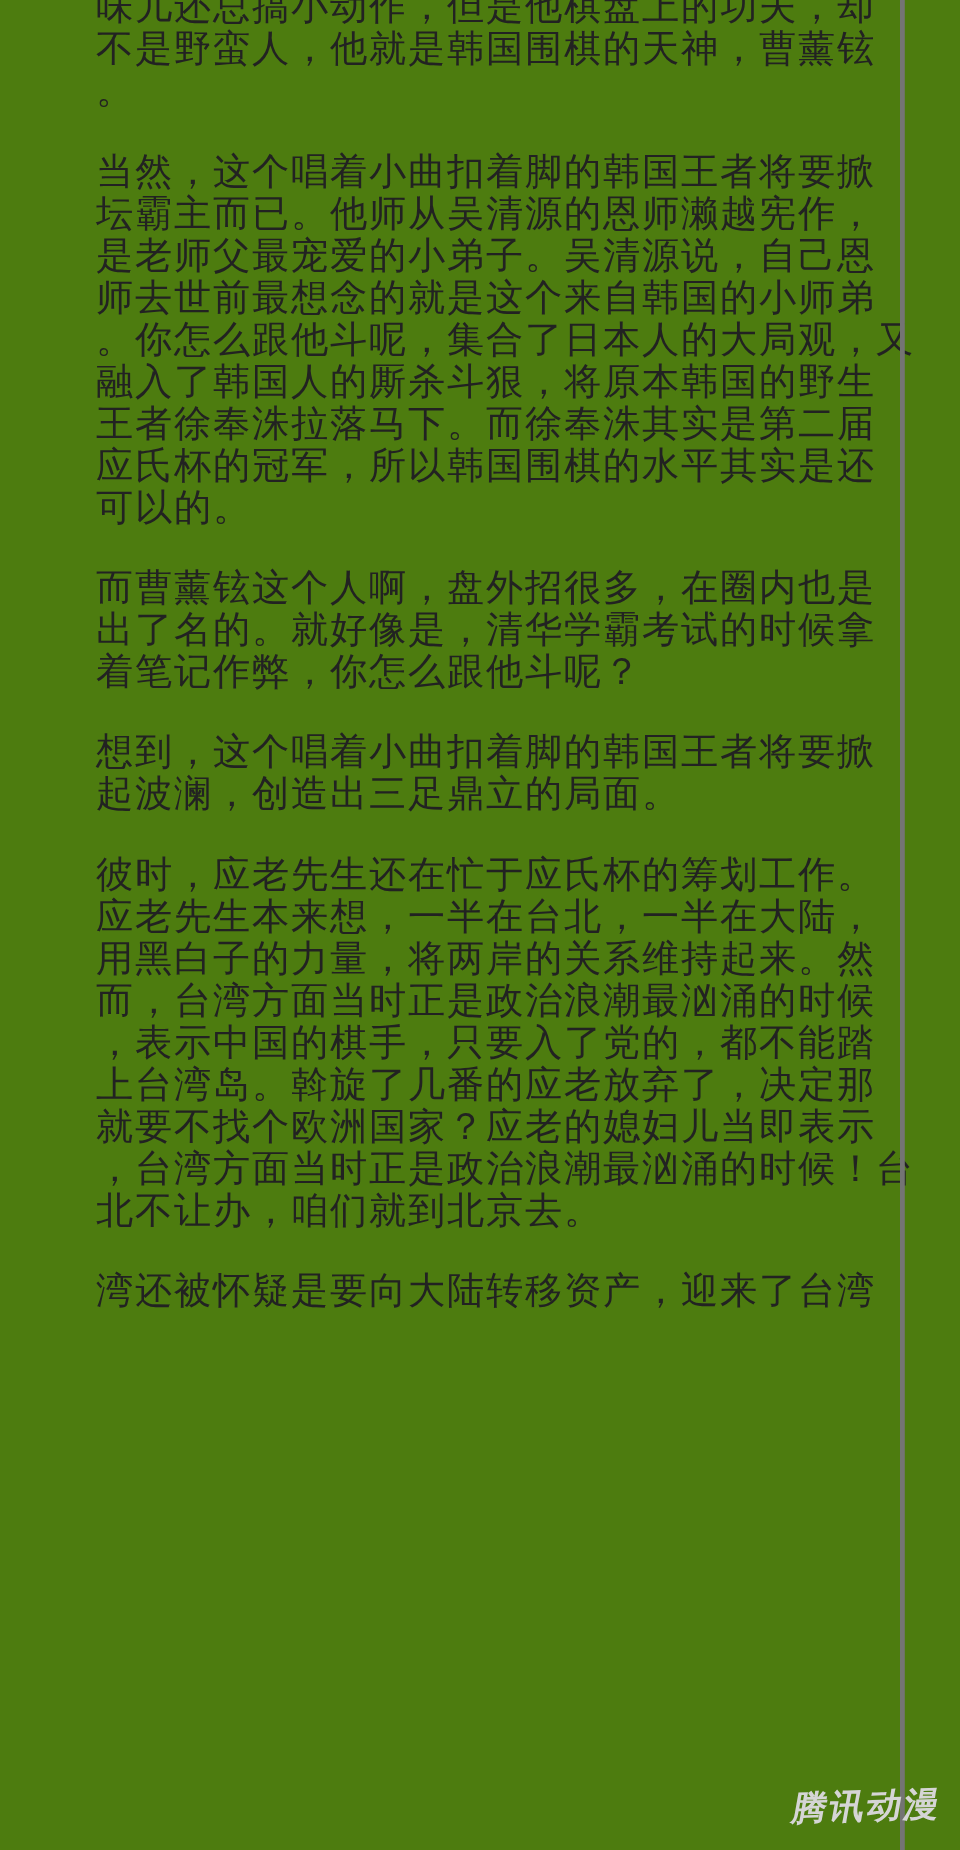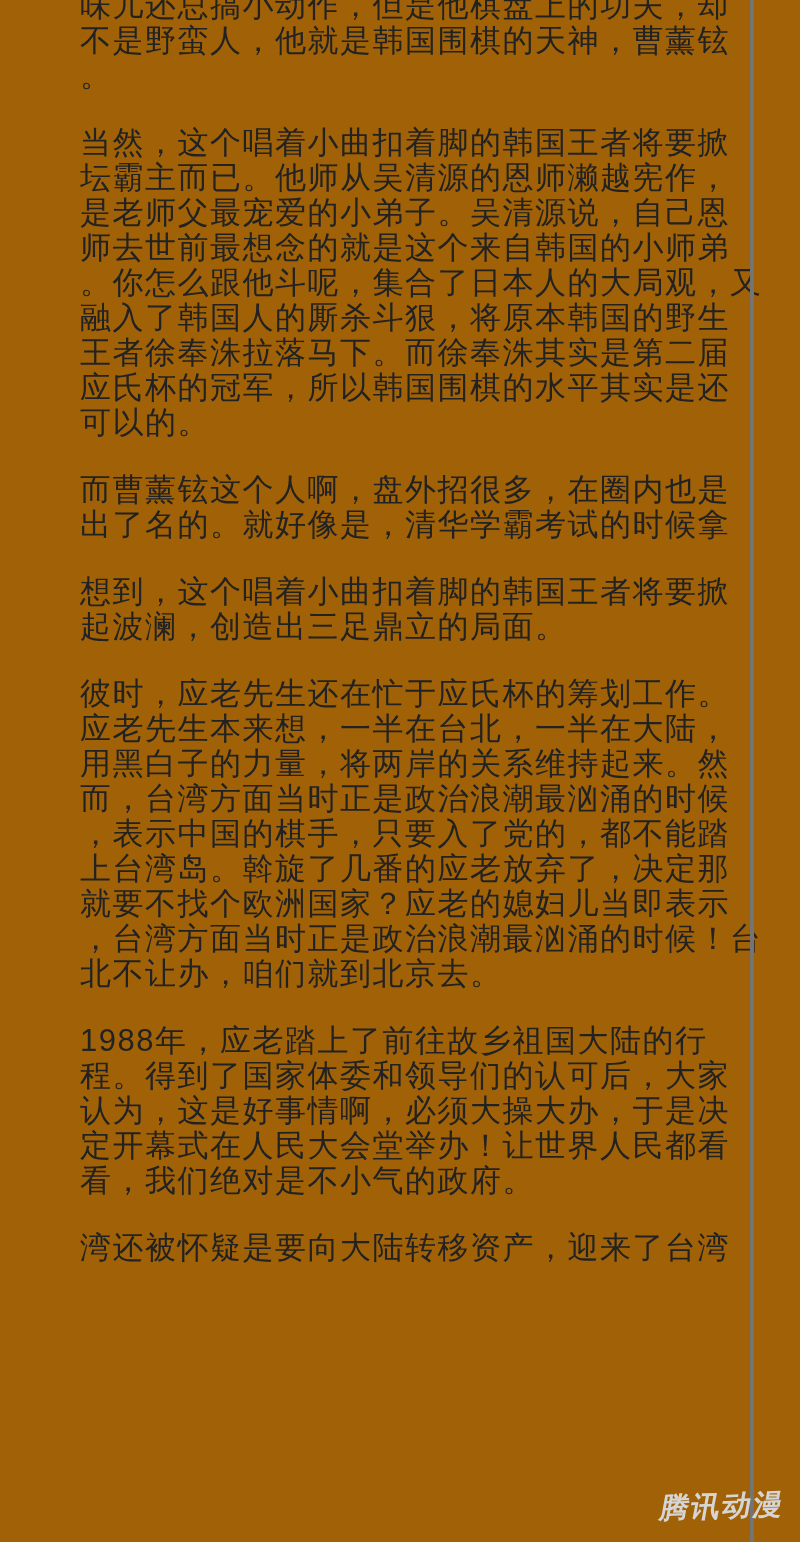"味儿还总搞小动作，但是他棋盘上的功夫，却" .page { background: #a16207 -> #4d7c0f }
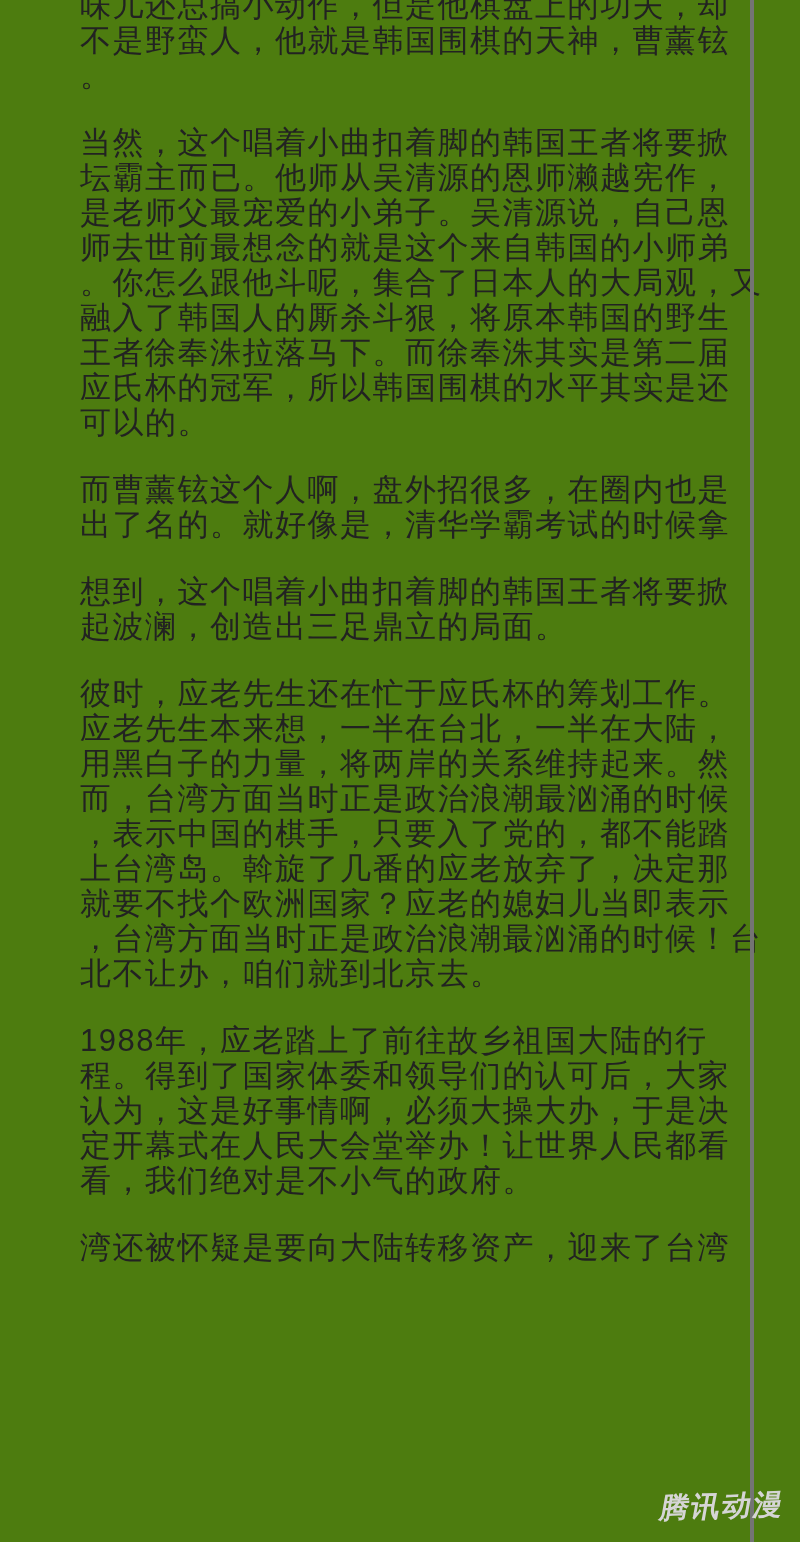"着笔记作弊，你怎么跟他斗呢？" div.line { html: none -> <div>着笔记作弊，你怎么跟他斗呢？</div> }
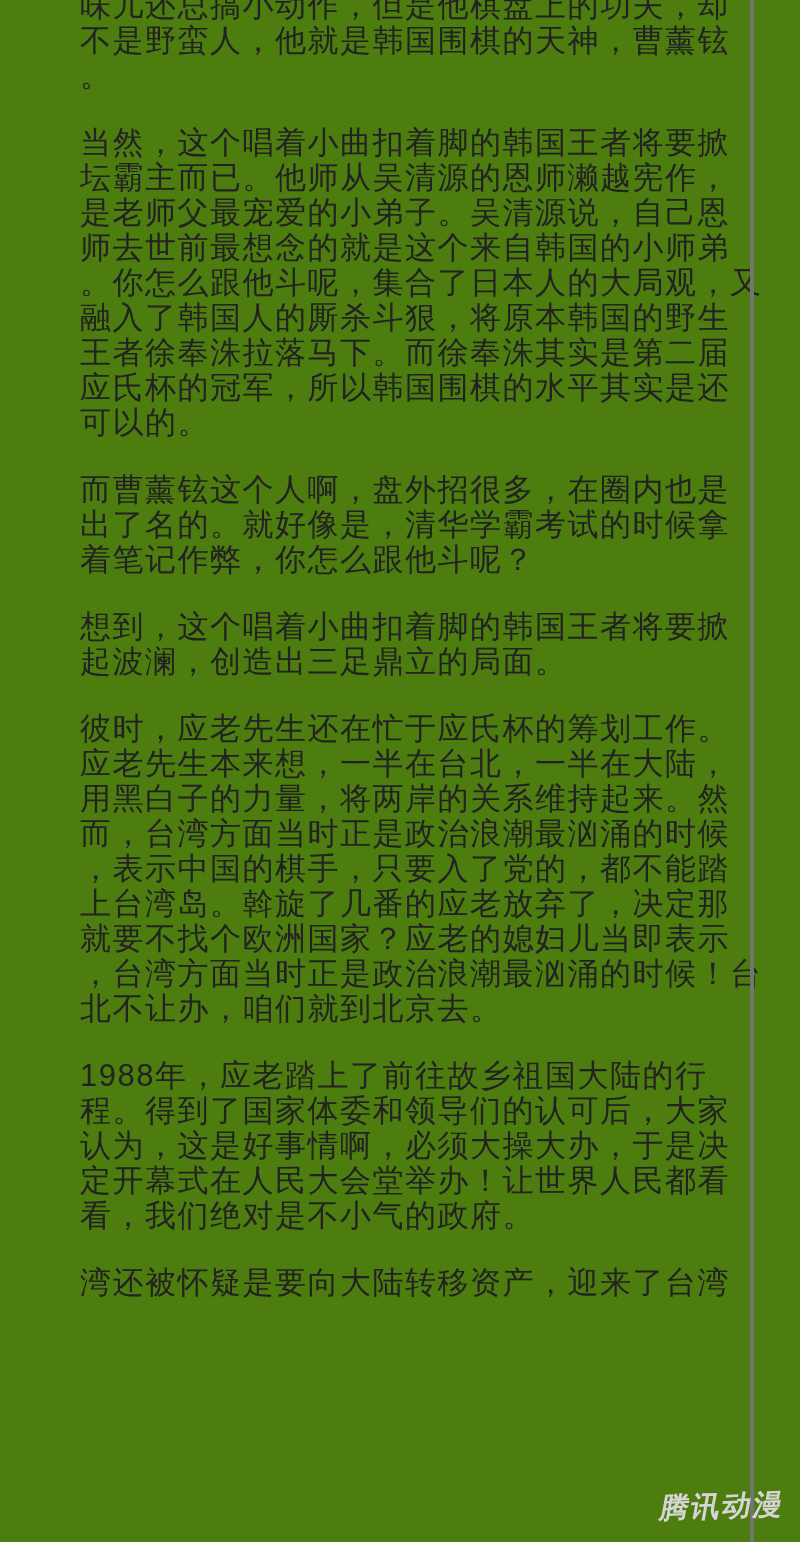"1988年，应老踏上了前往故乡祖国大陆的行" div.para { html: <div> <div>1988年，应老踏上了前往故乡祖国大陆的行</div> <div>程。得到了国家体委和领导们的认可后，大家</div> <div>认为，这是好事情啊，必须大操大办，于是决</div> <div>定开幕式在人民大会堂举办！让世界人民都看</div> <div>看，我们绝对是不小气的政府。</div> </div> -> none }
